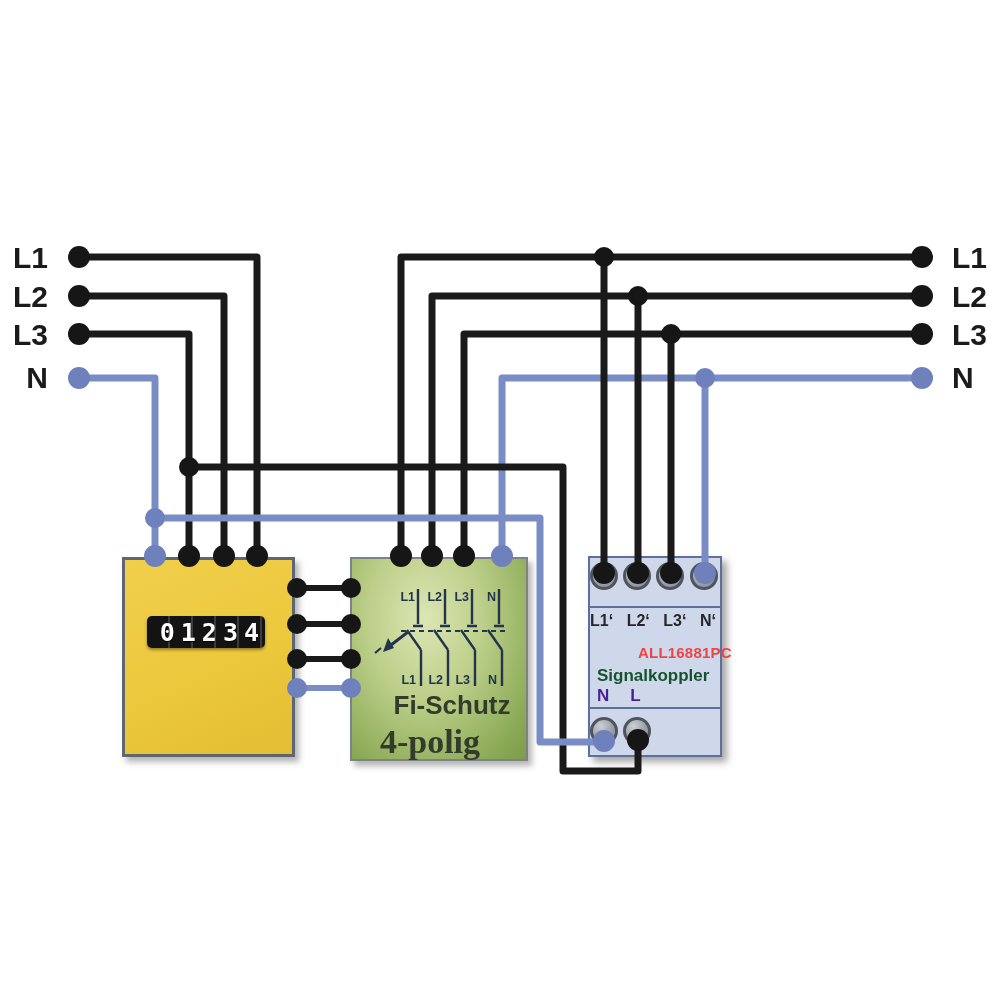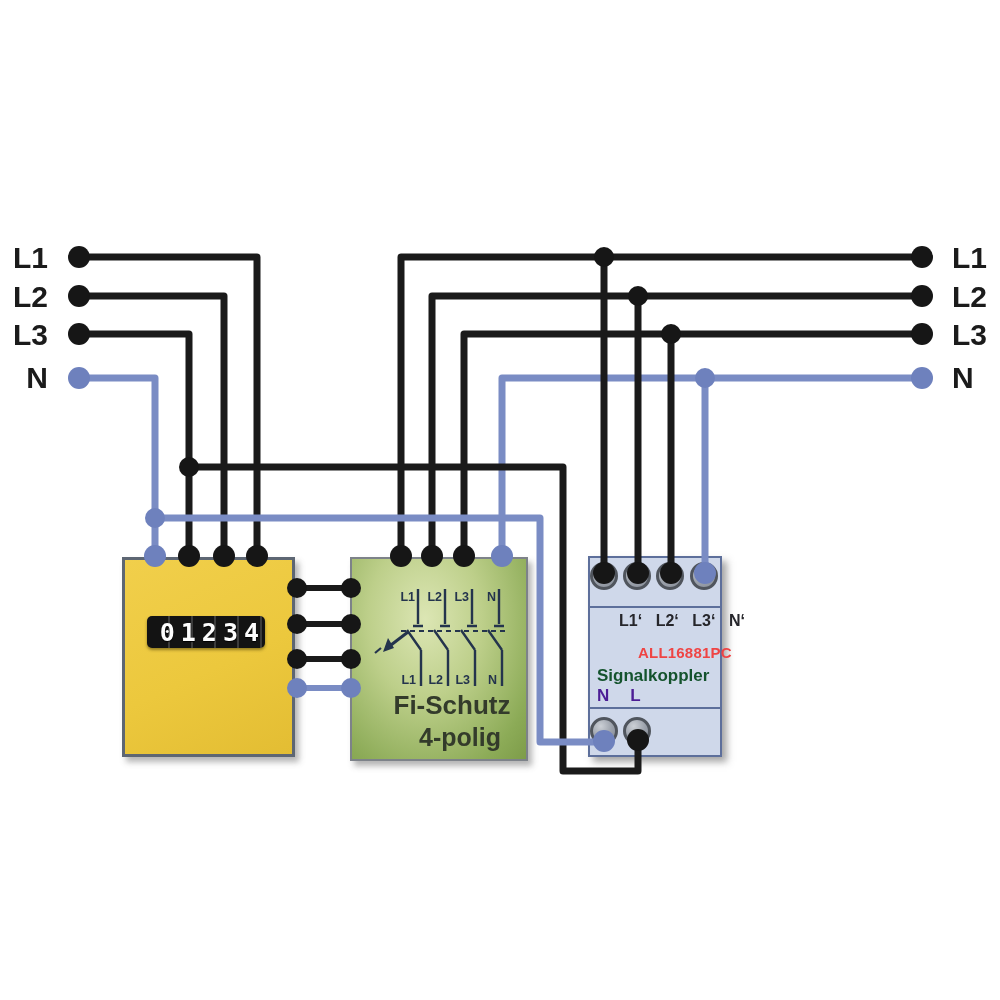"L1‘" #couplerInRow { margin-left: 29px -> none }
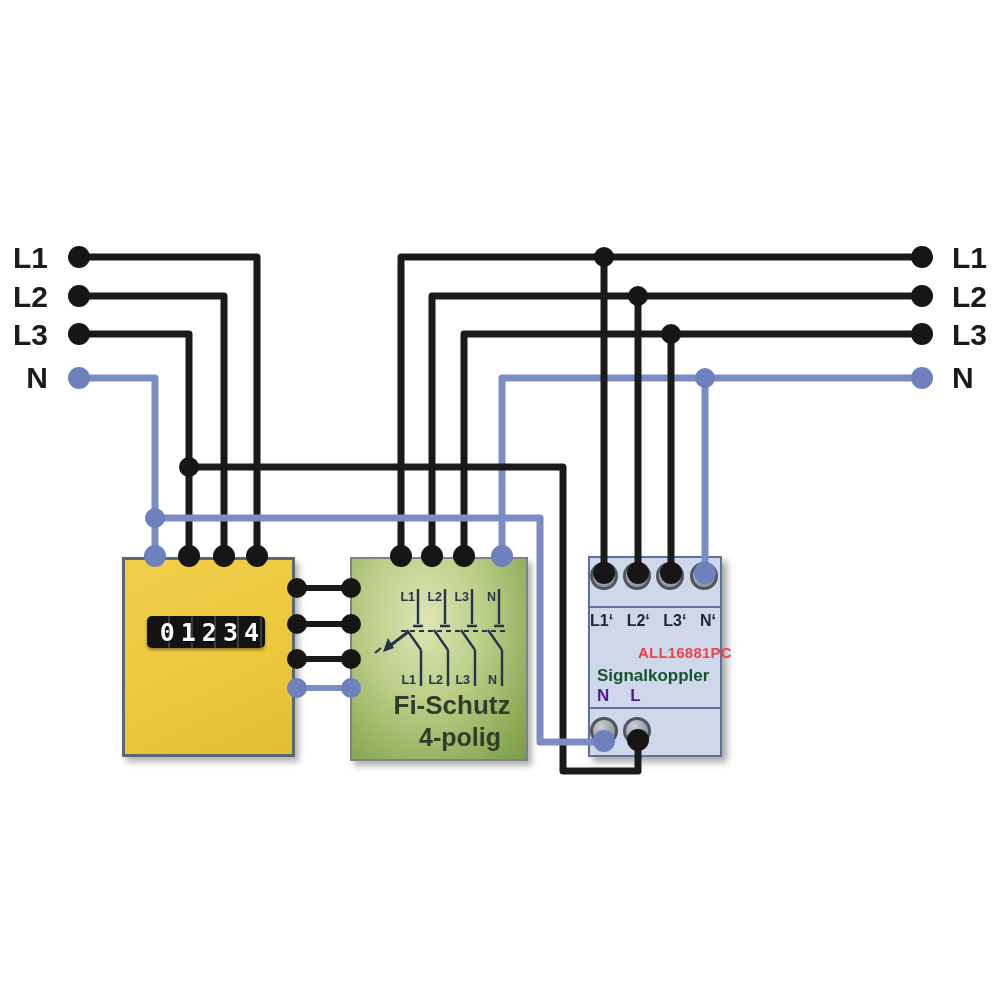"4-polig" #rcdTitle2 { font-family: none -> Liberation Serif, serif; font-size: 25px -> 34px; left: 380px -> 350px }
